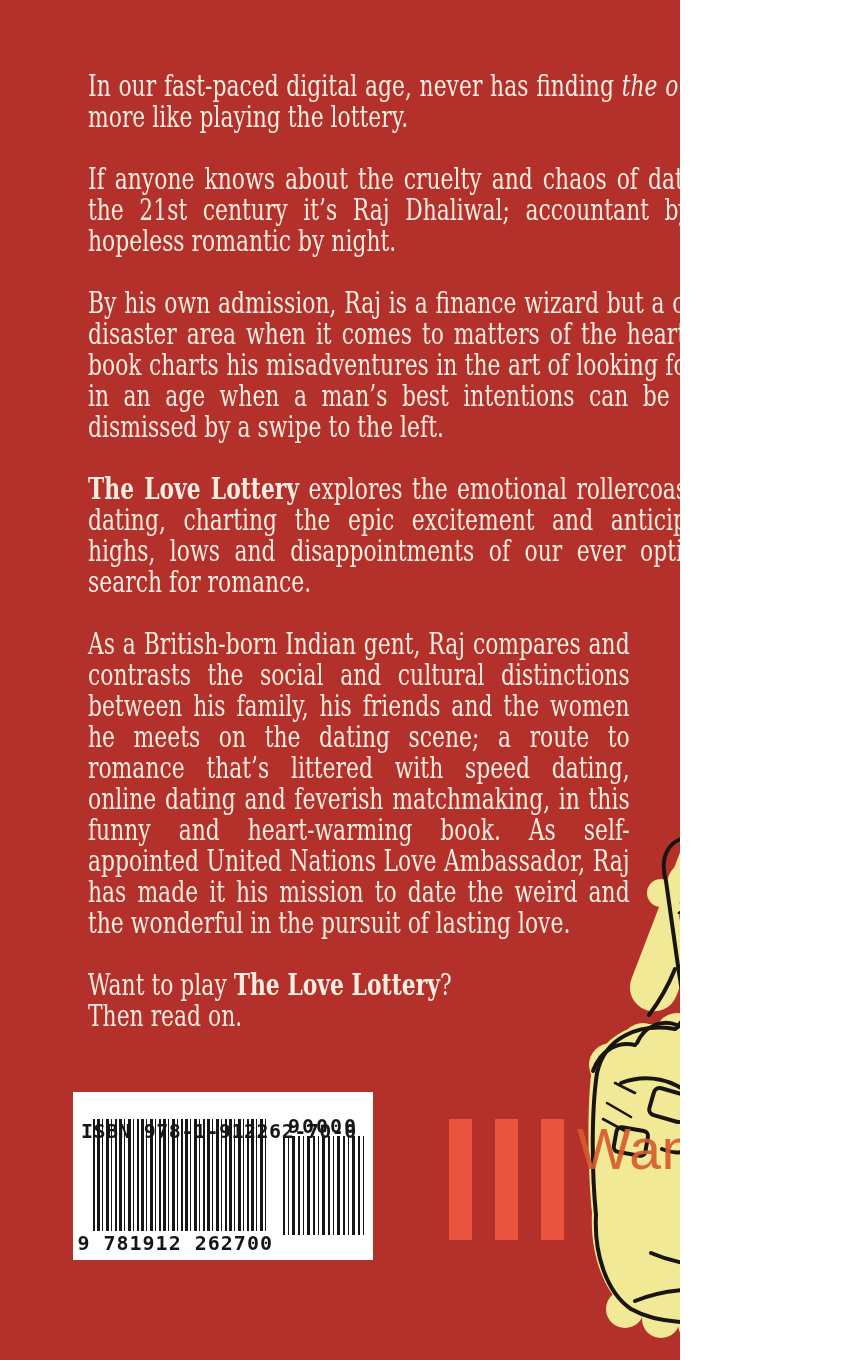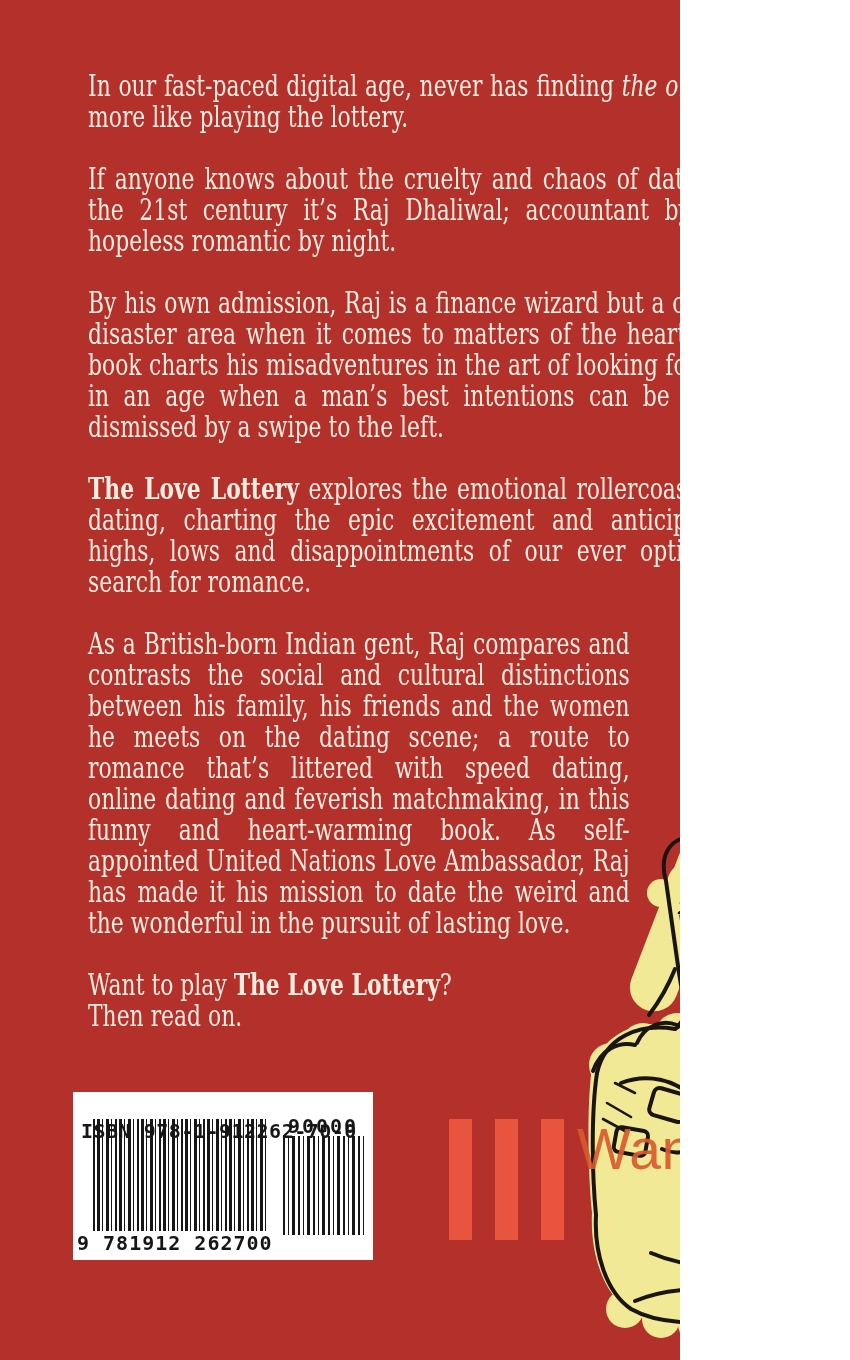"9 781912 262700" .ean-digits { text-align: left -> right }
